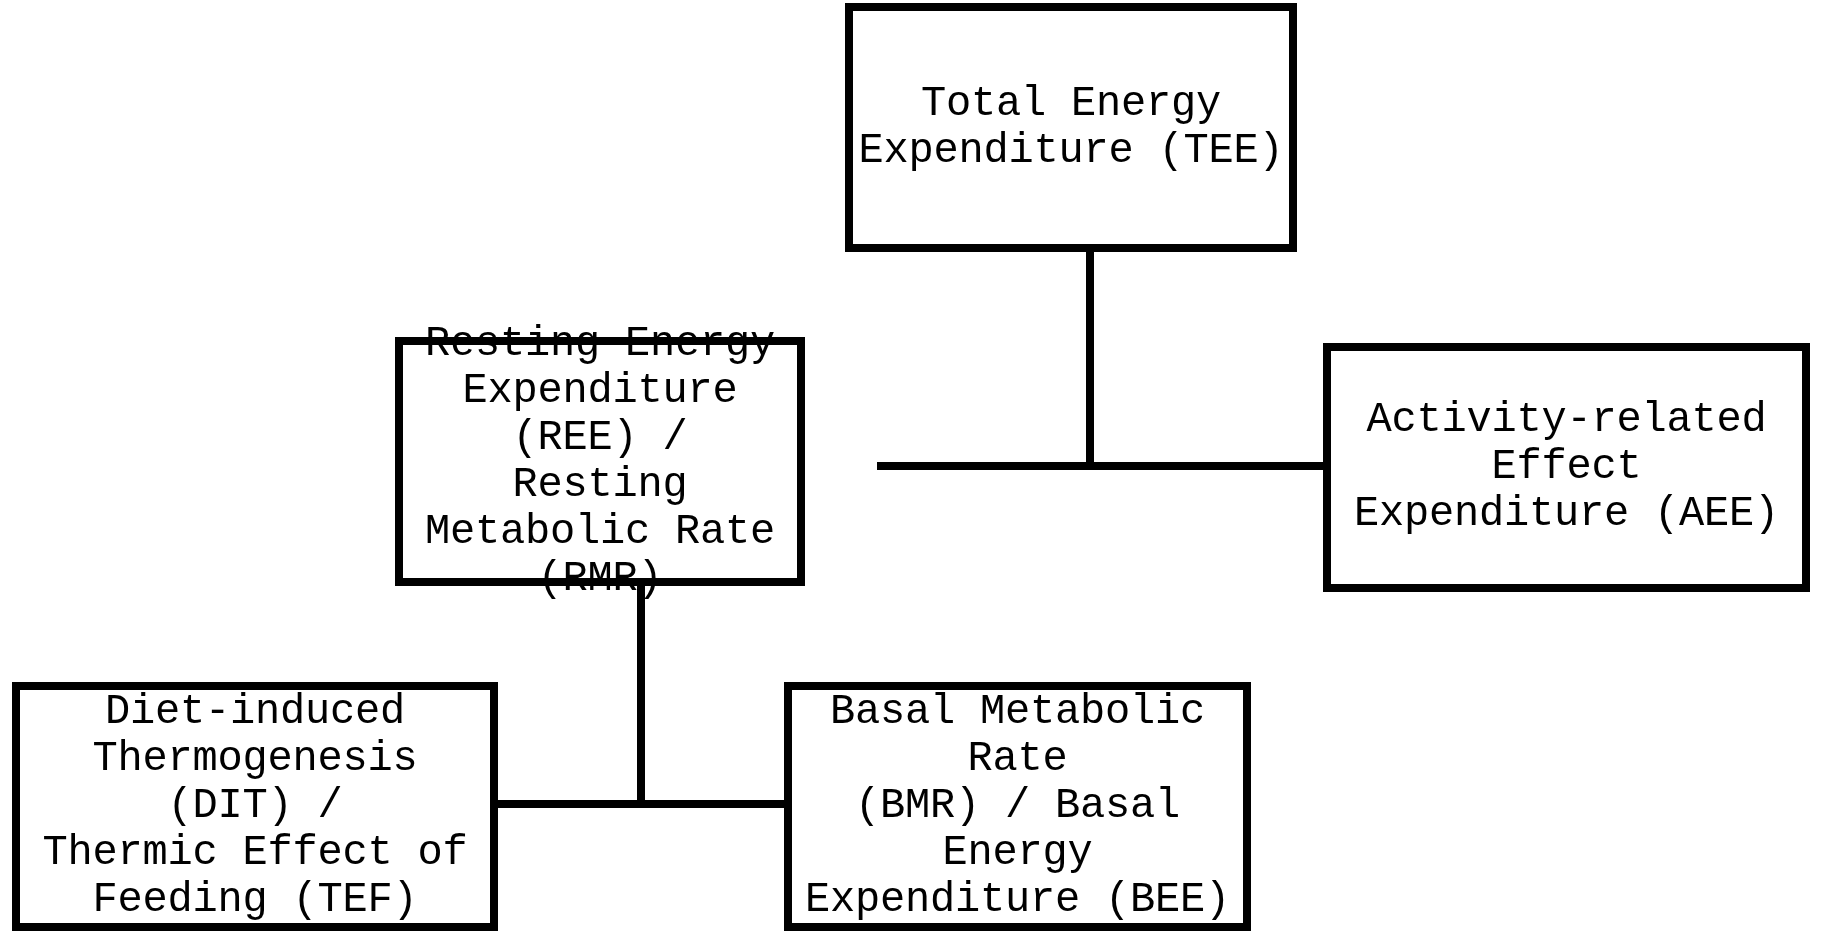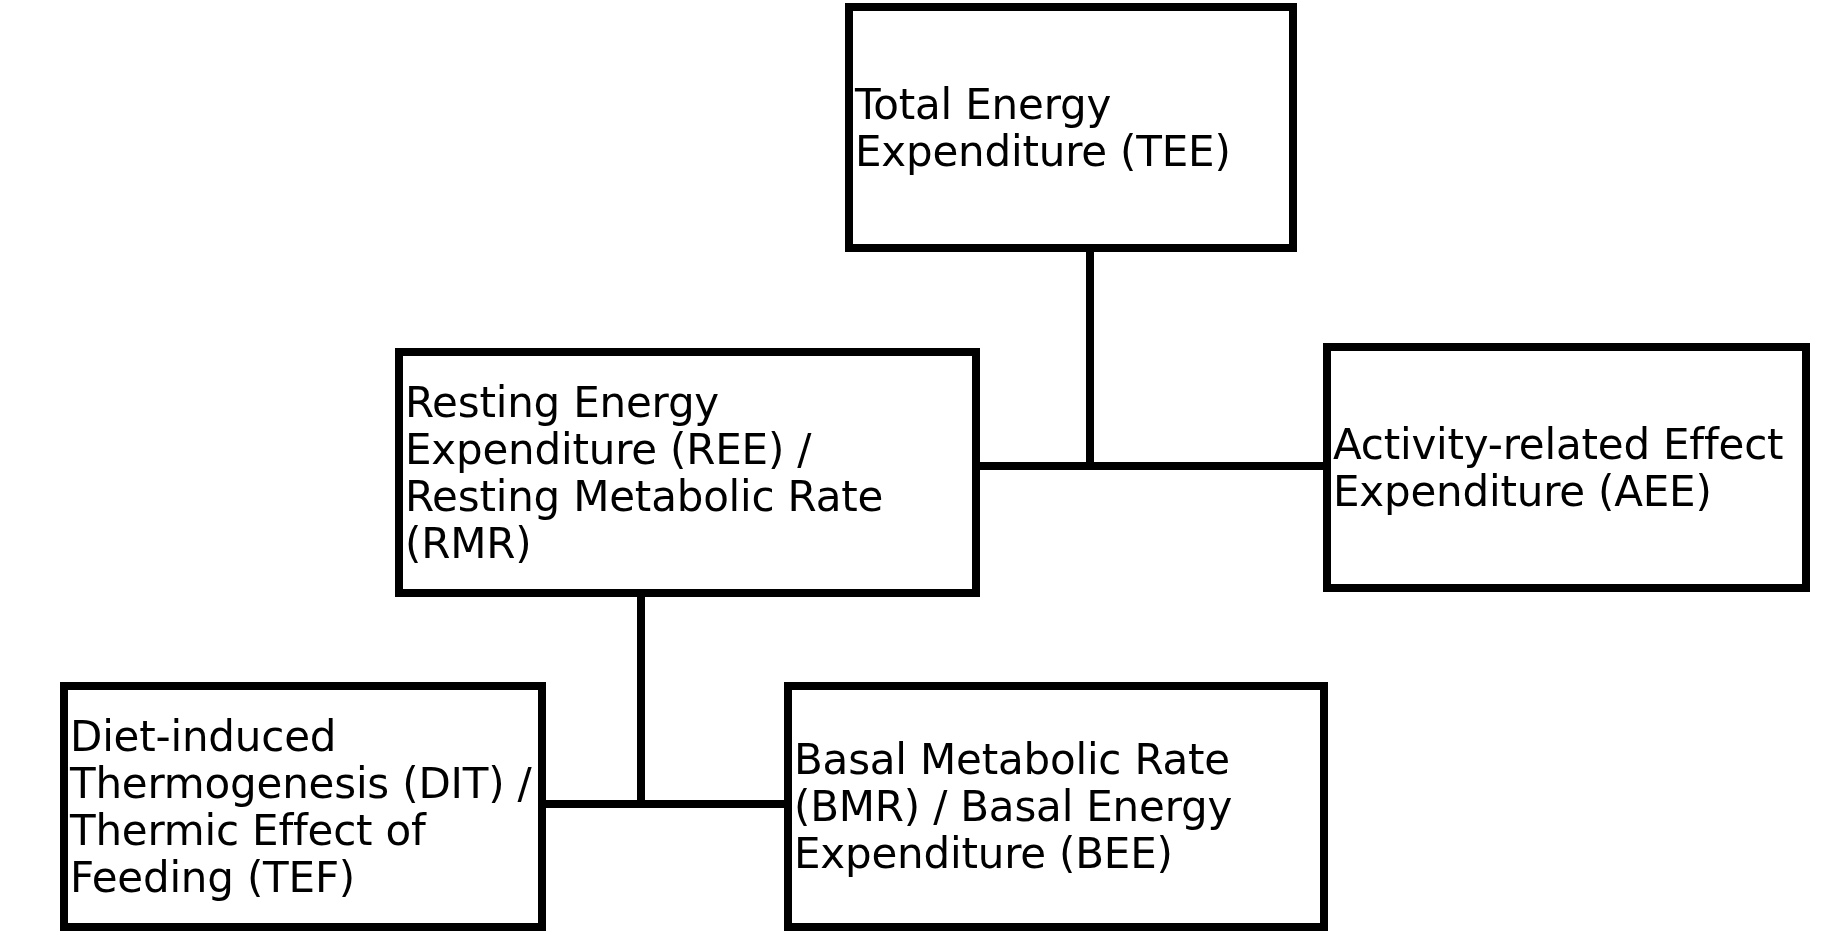"Total Energy" .node { font-family: none -> Liberation Mono, monospace; text-align: none -> center }
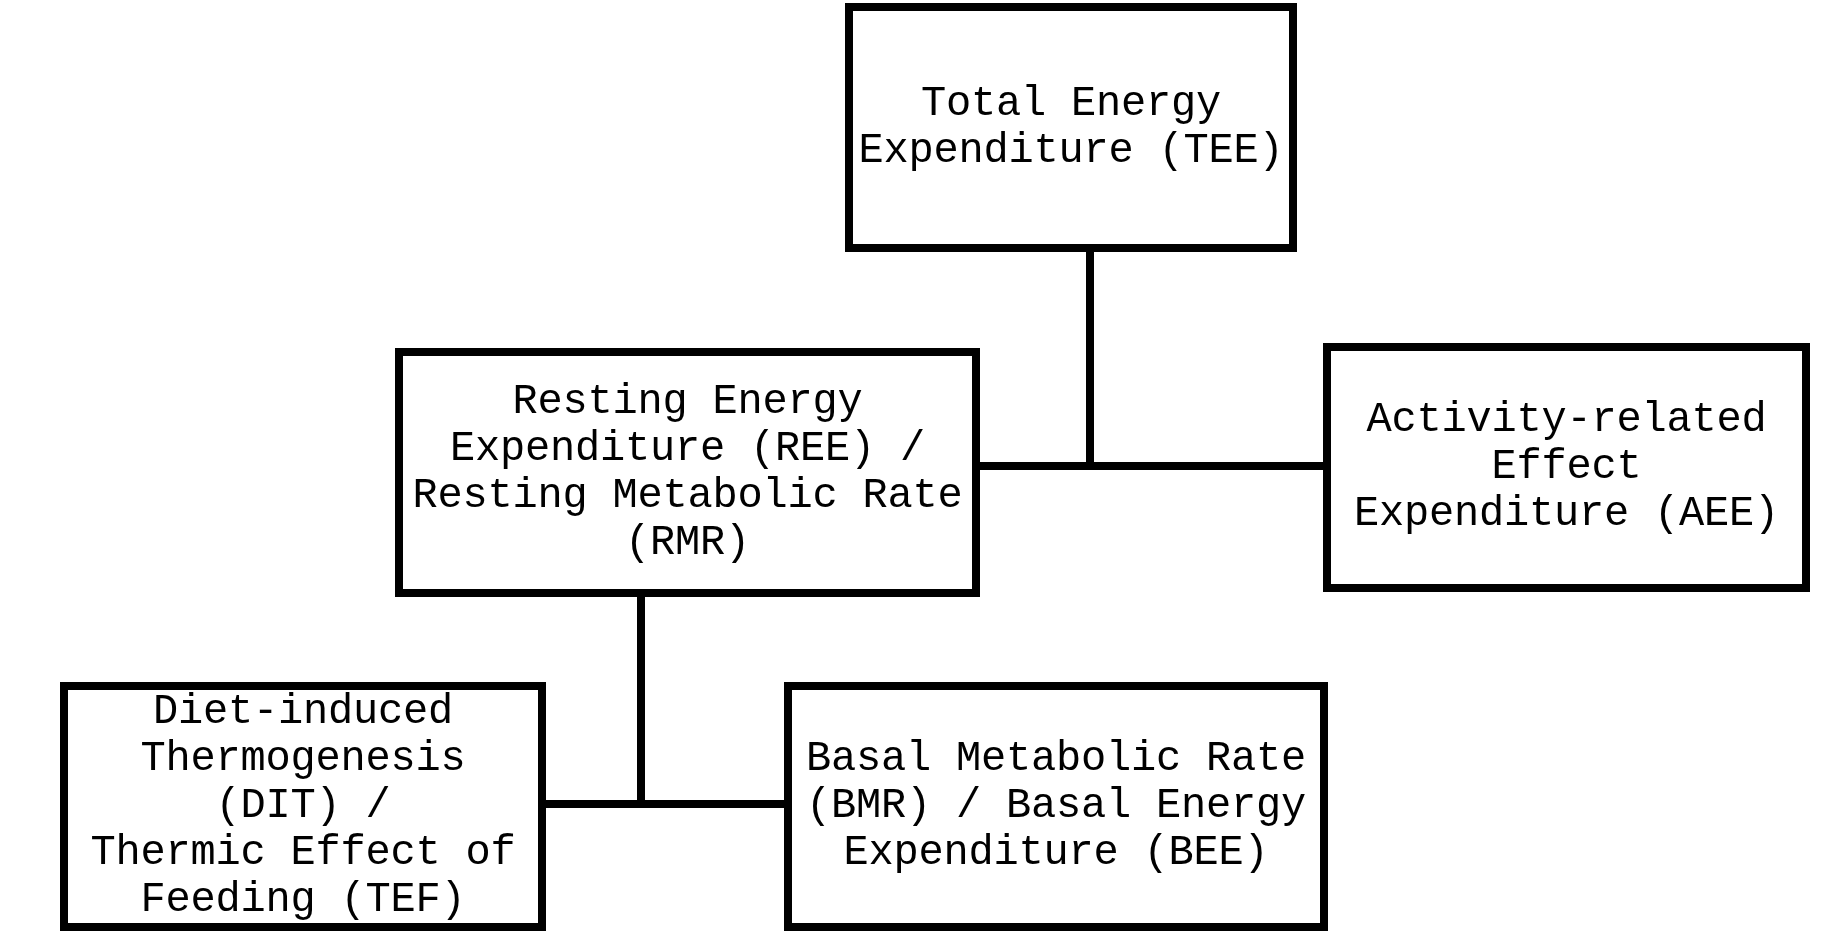"Resting Energy" div.node { top: 348px -> 337px; width: 585px -> 410px }
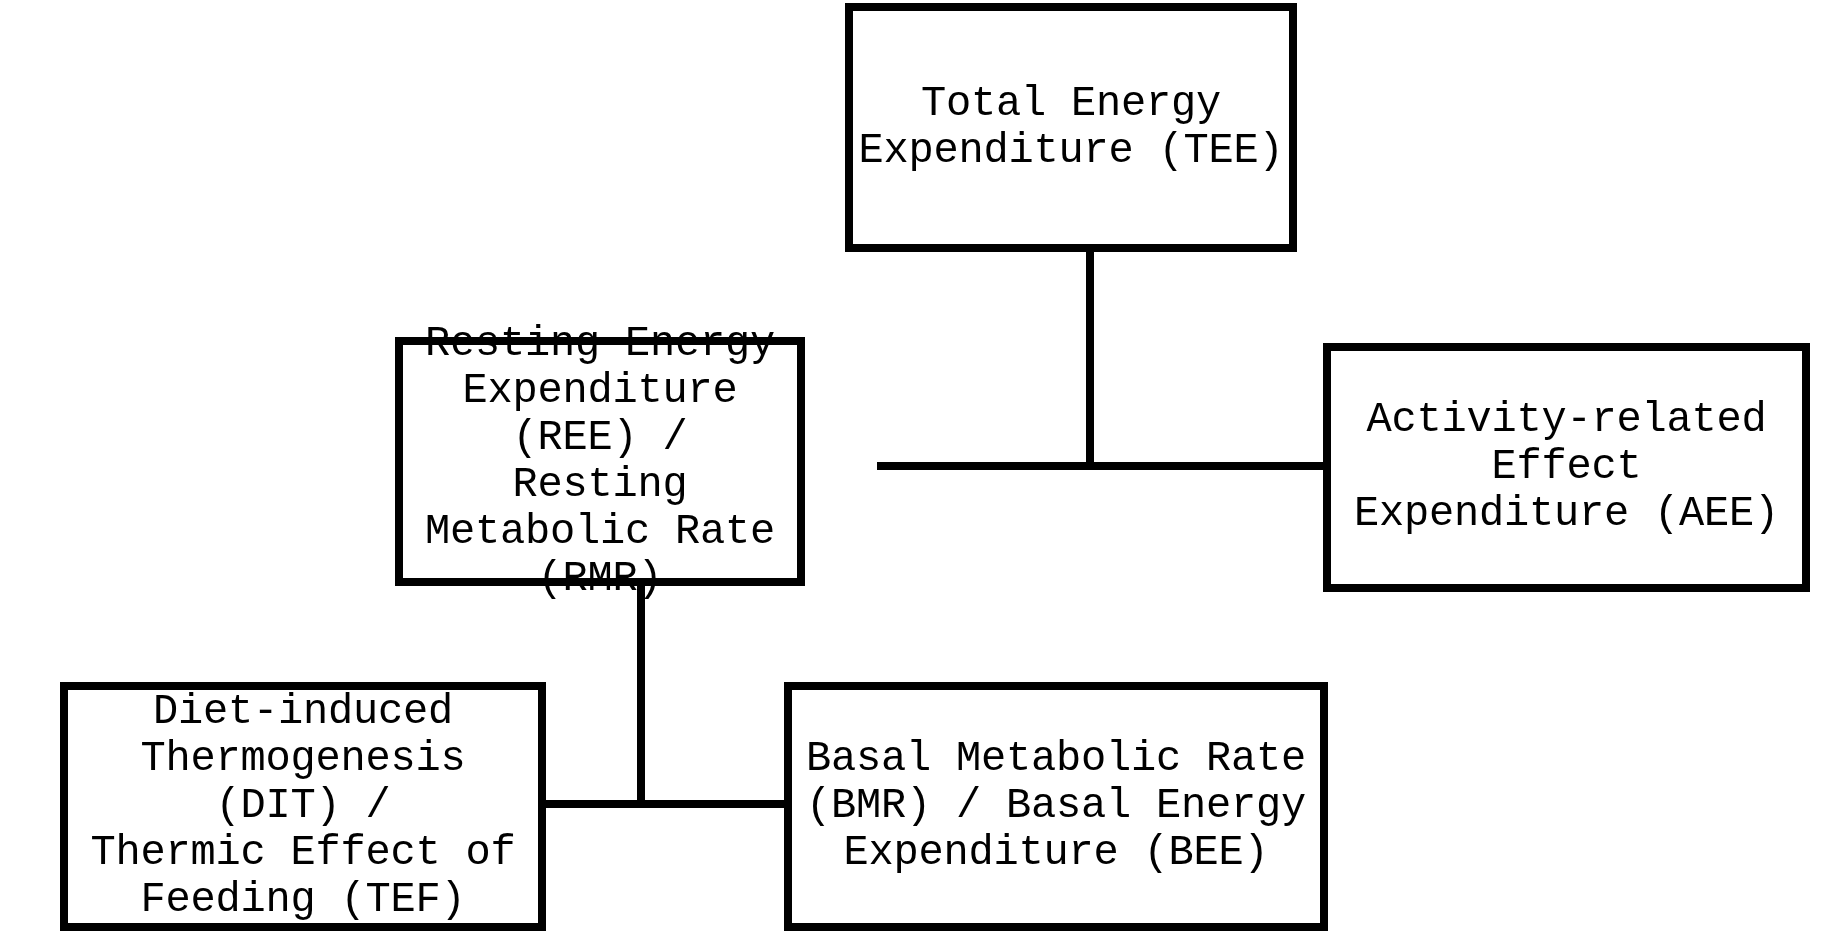"Diet-induced" div.node { margin-left: 48px -> none }
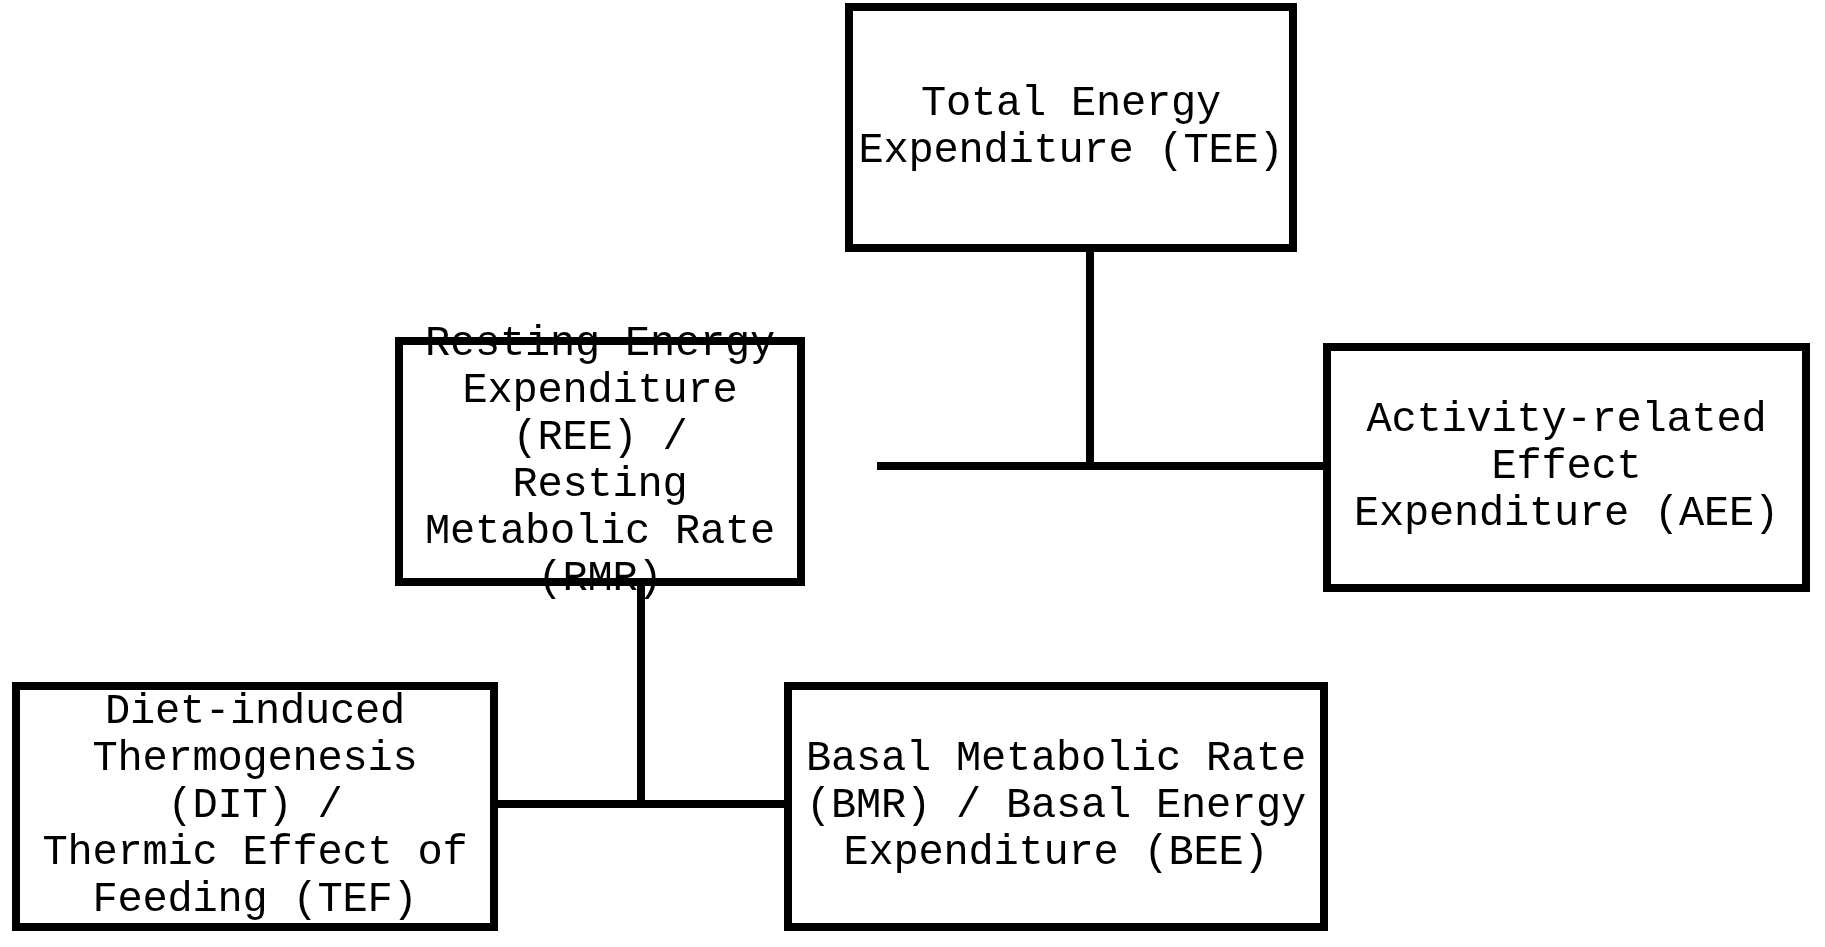"Basal Metabolic Rate" div.node { width: 544px -> 467px }
